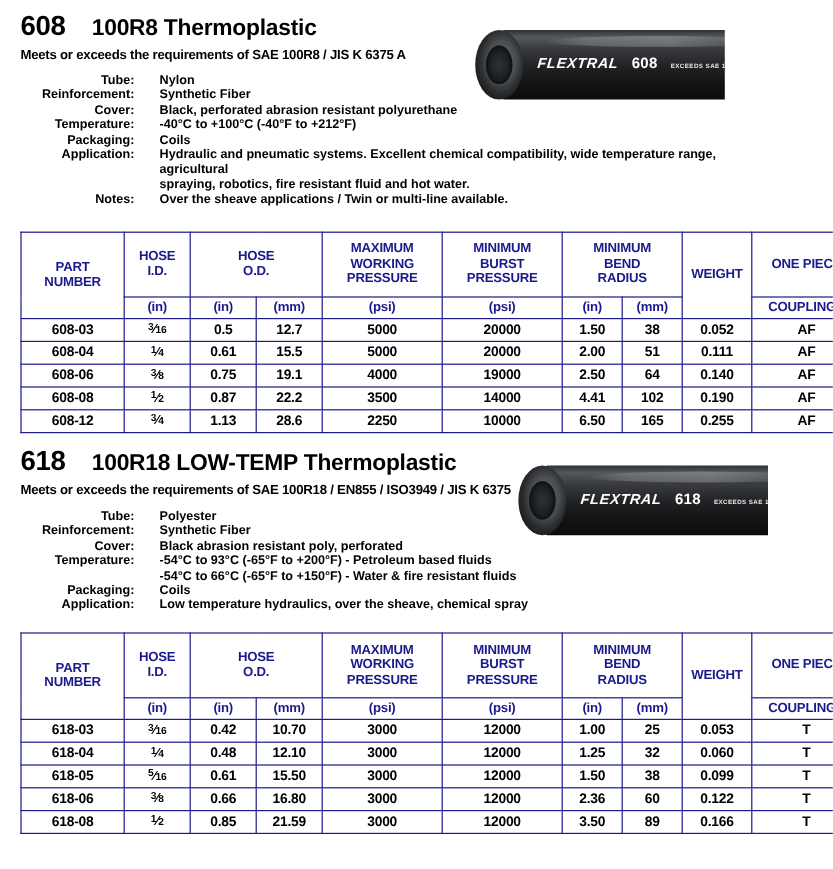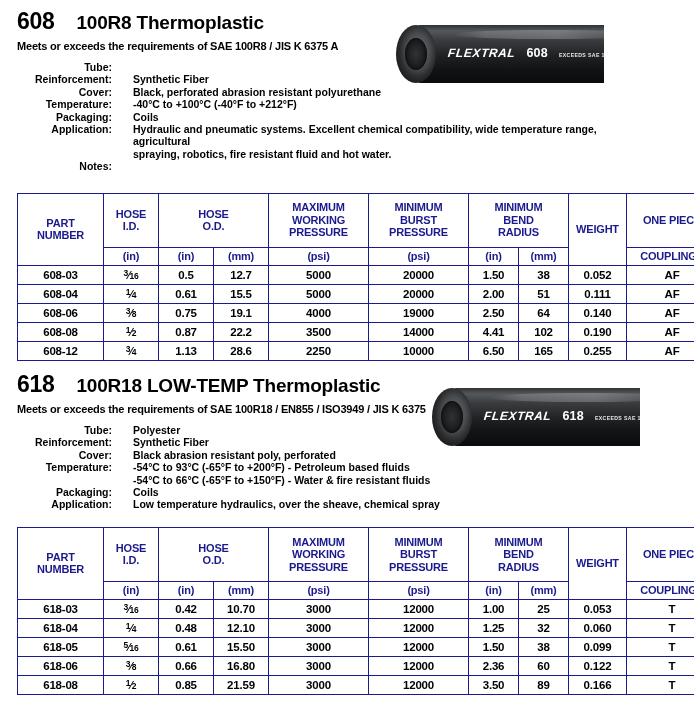"Nylon" div.spec-value { html: none -> <div><span>Nylon</span></div> }
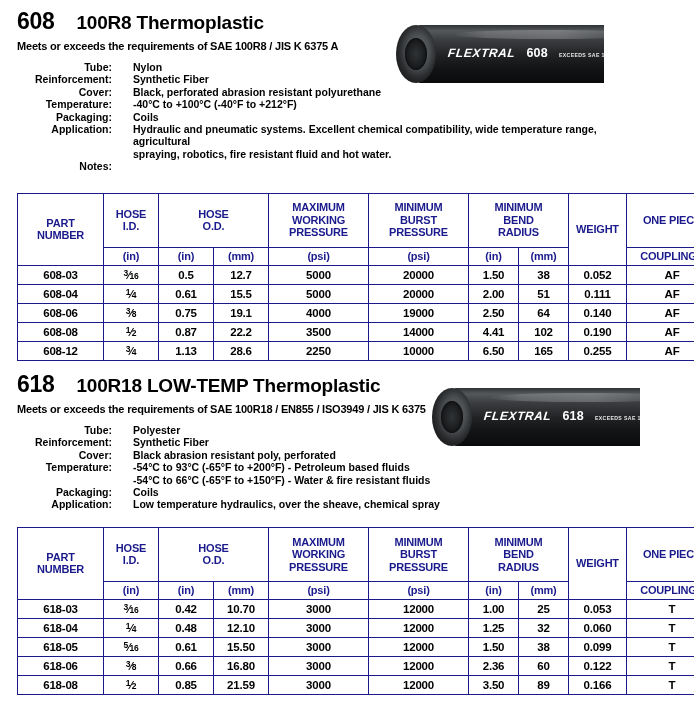"Over the sheave applications /" div.spec-value { html: none -> <div><span>Over the sheave applications / Twin or multi-line available.</span></div> }
